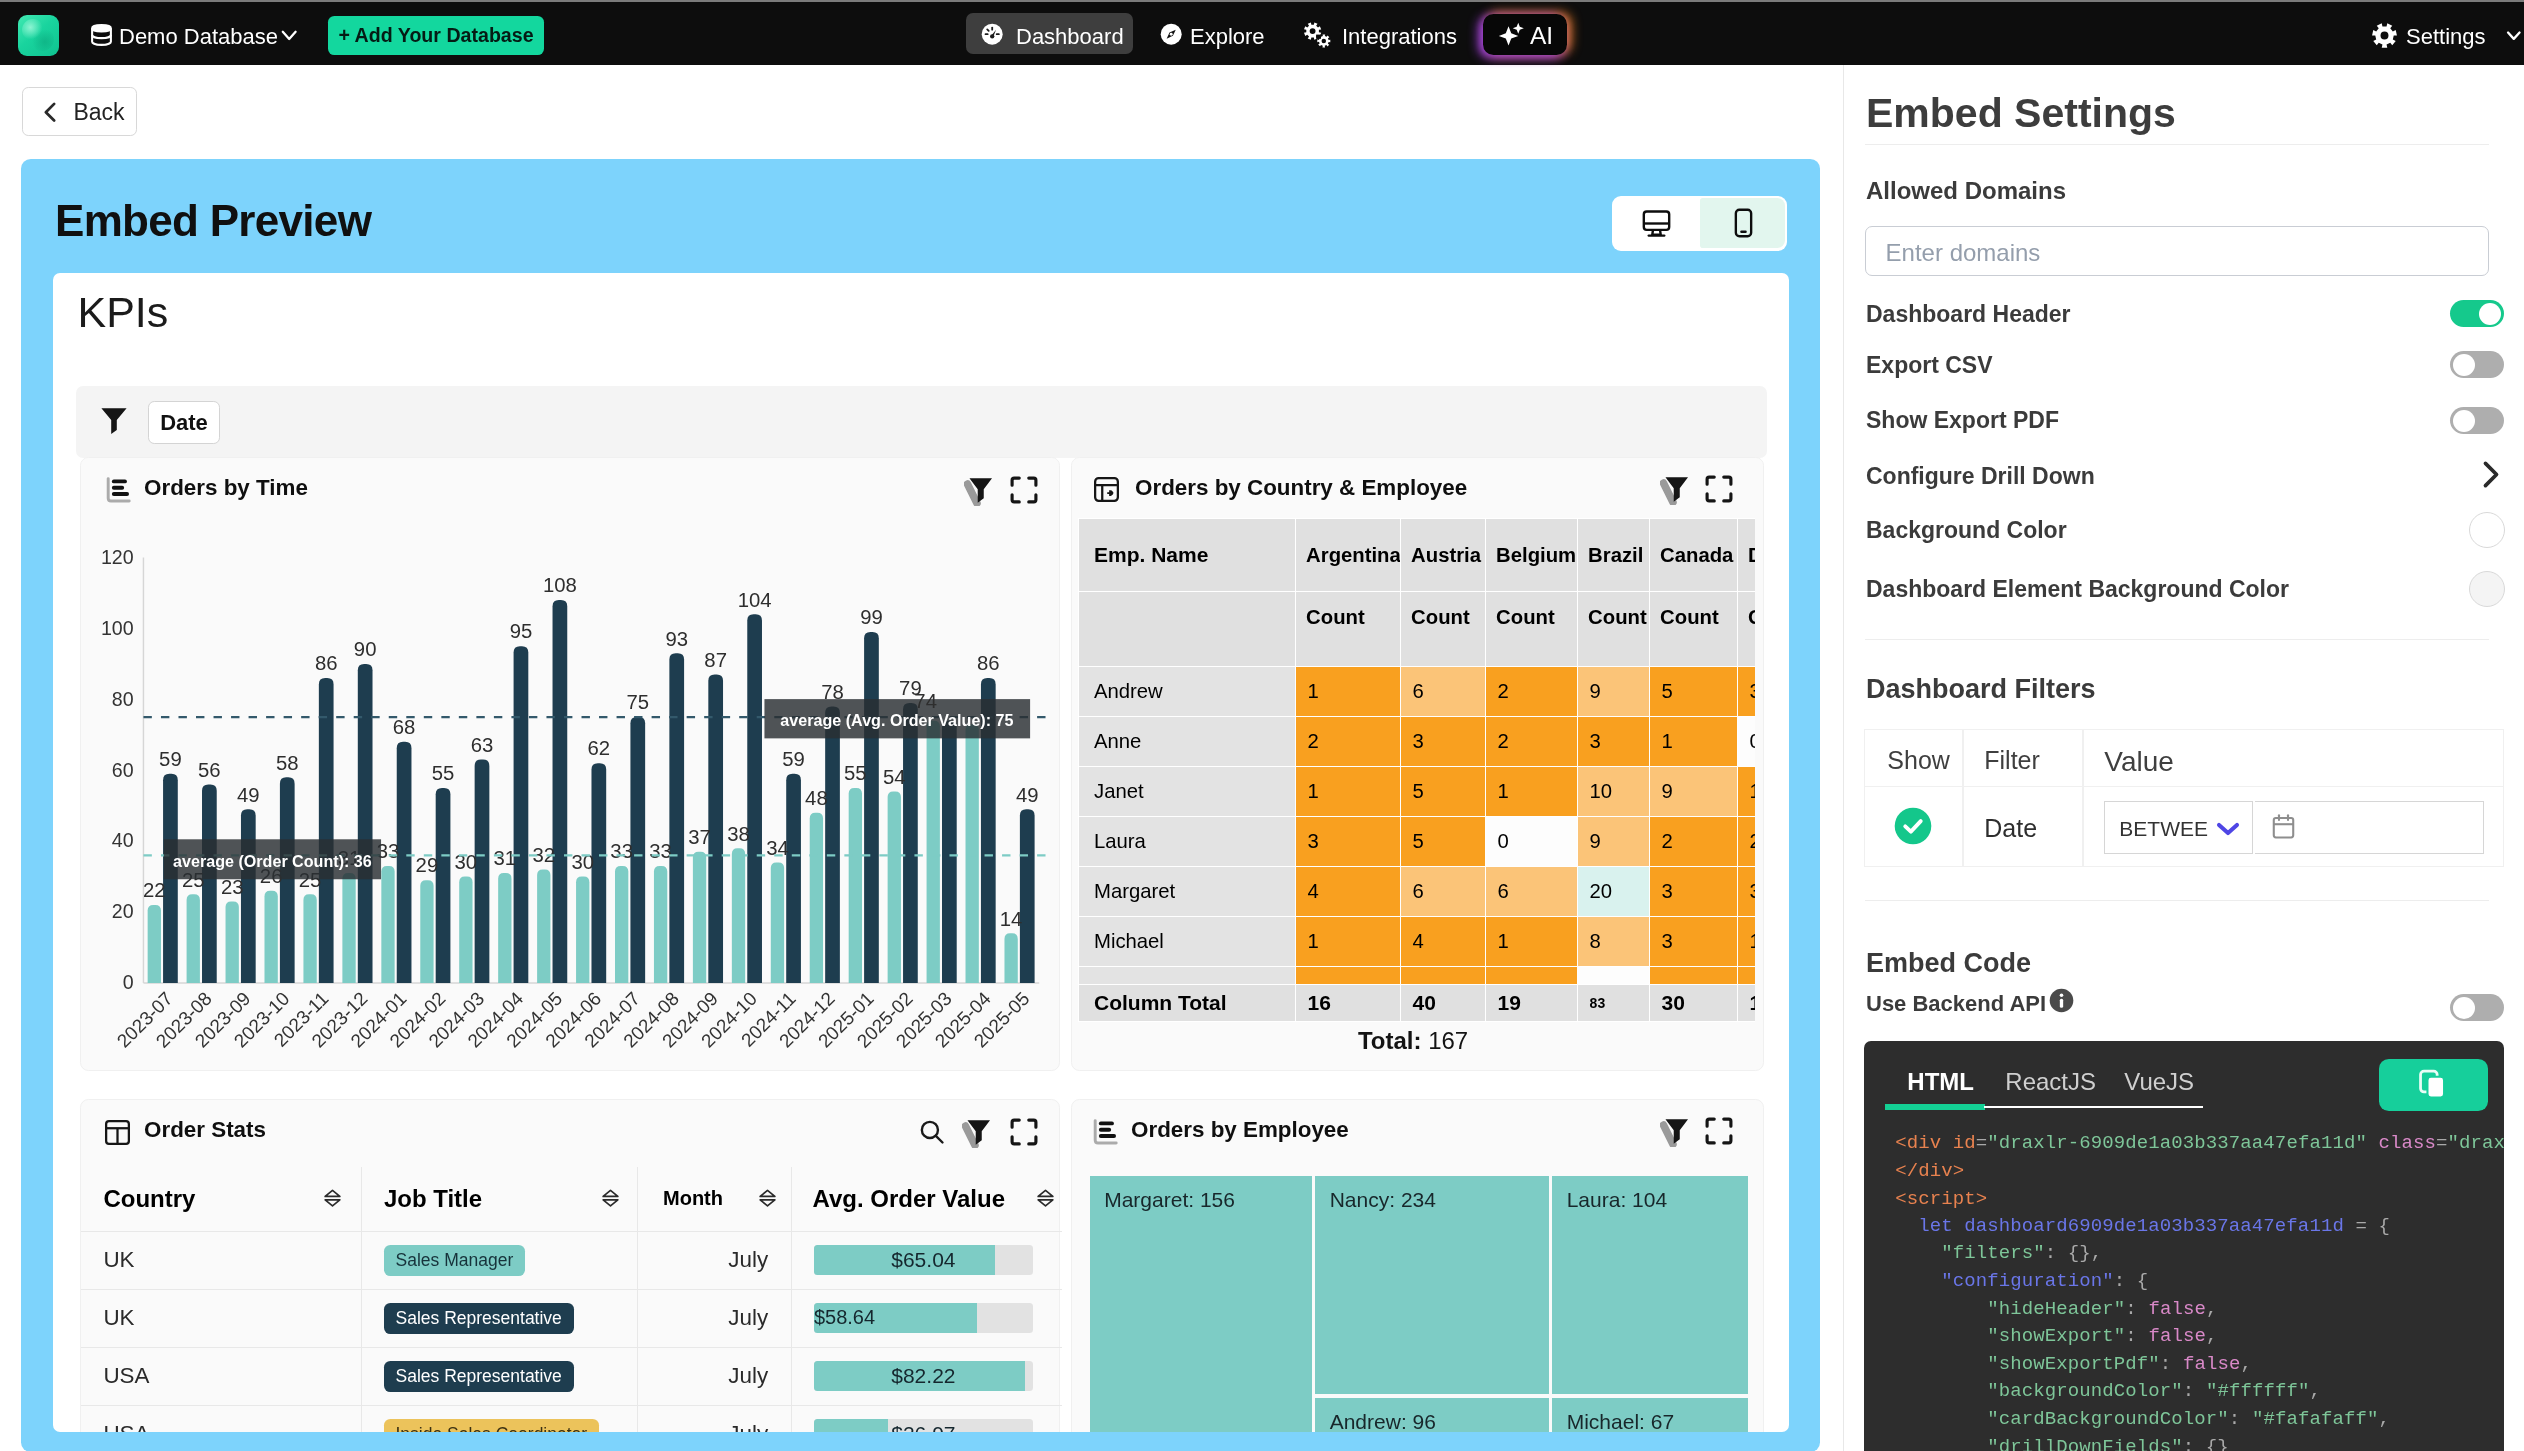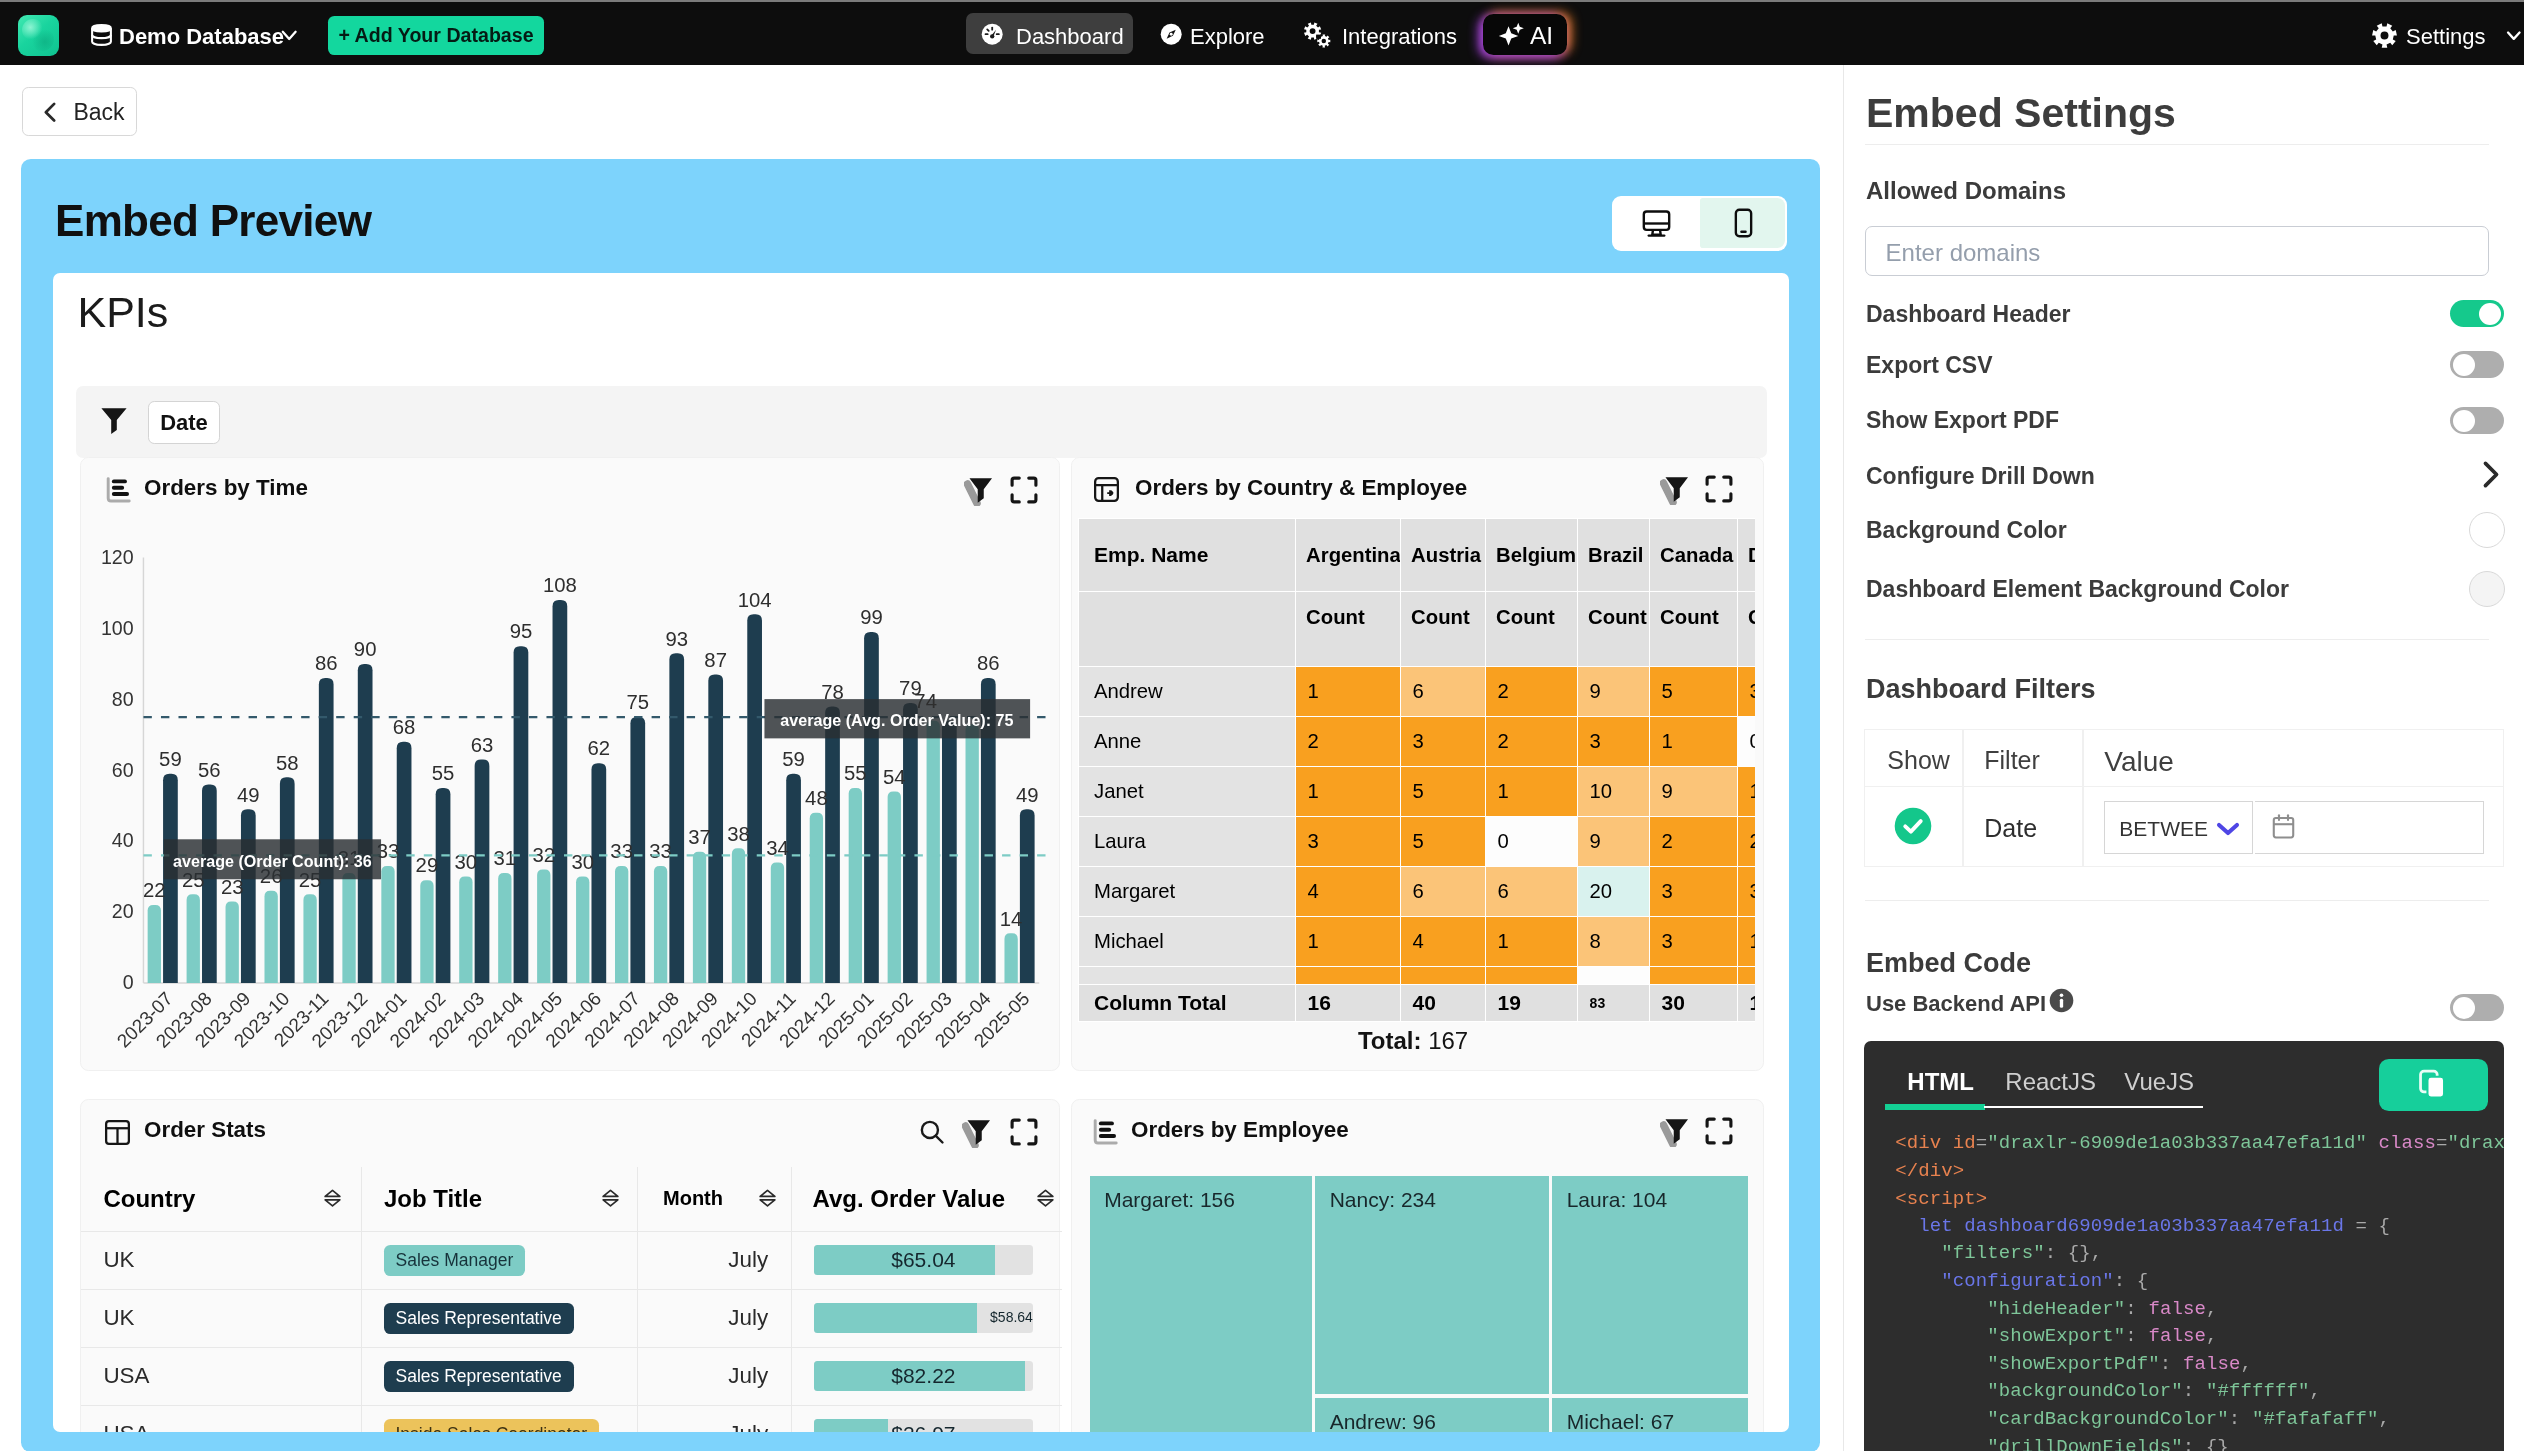"Demo Database" div.nvtx { font-weight: 700 -> 400 }
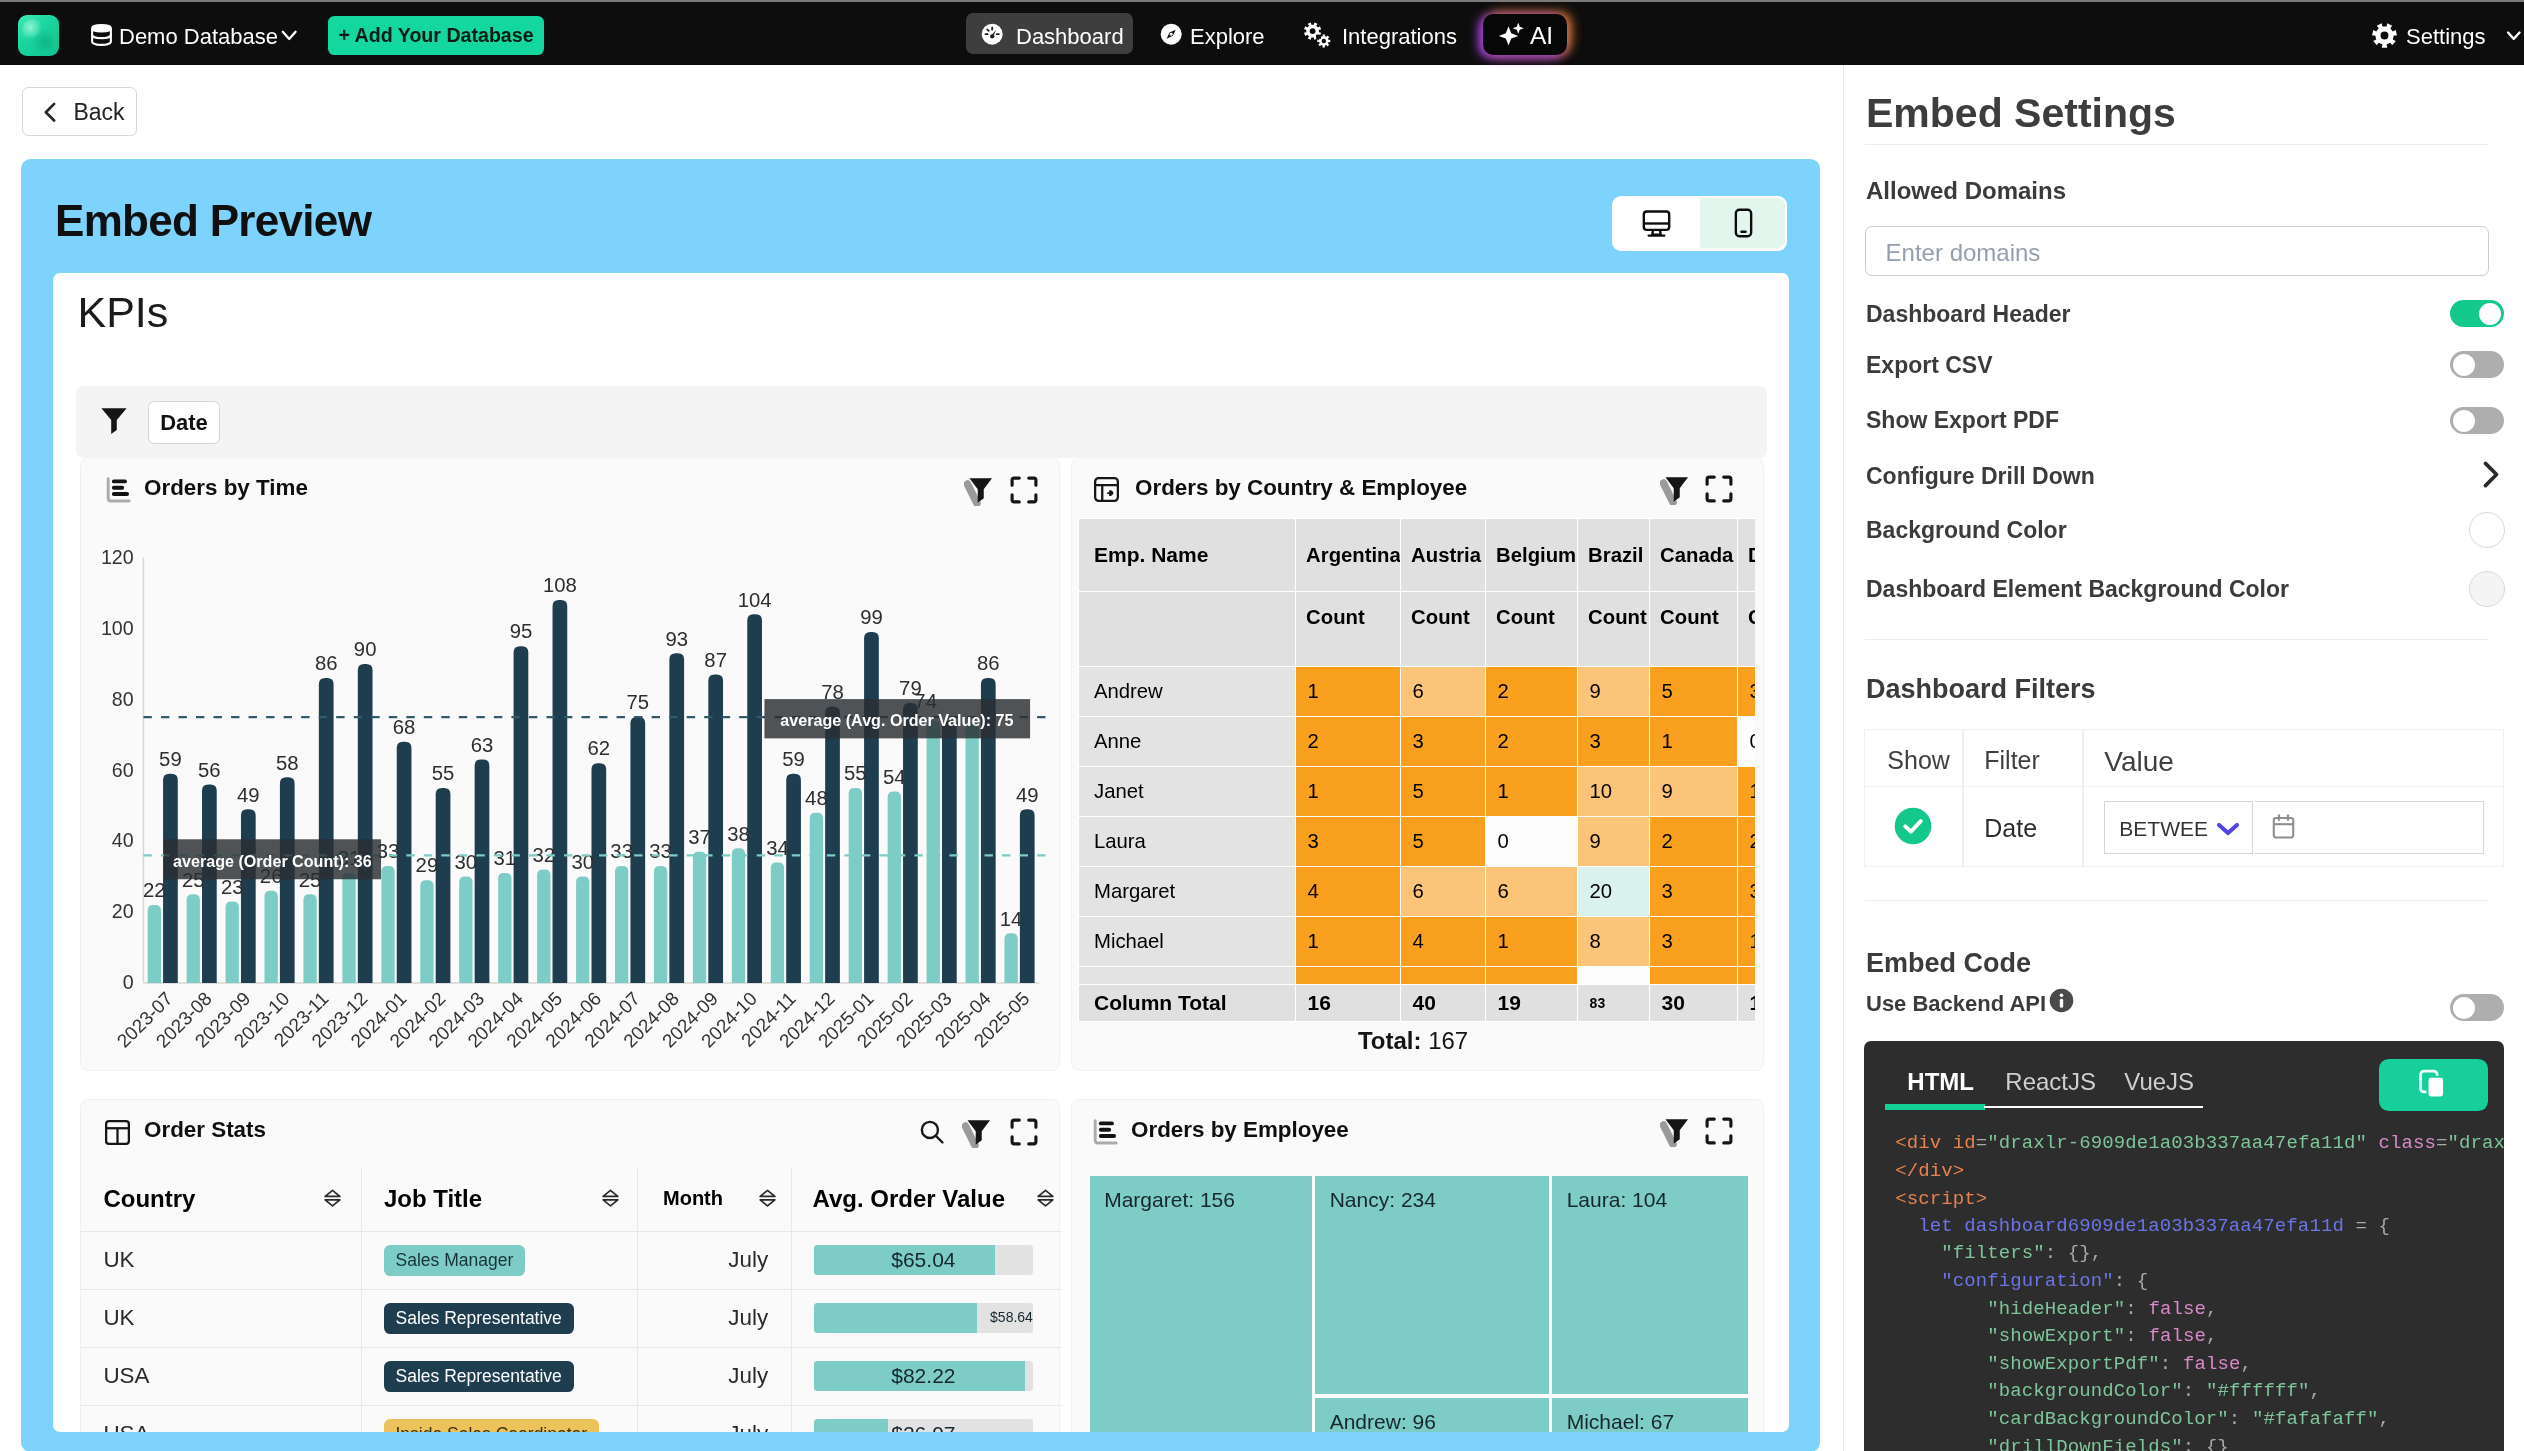"$58.64" div { font-size: 14px -> 20px; text-align: right -> left }
